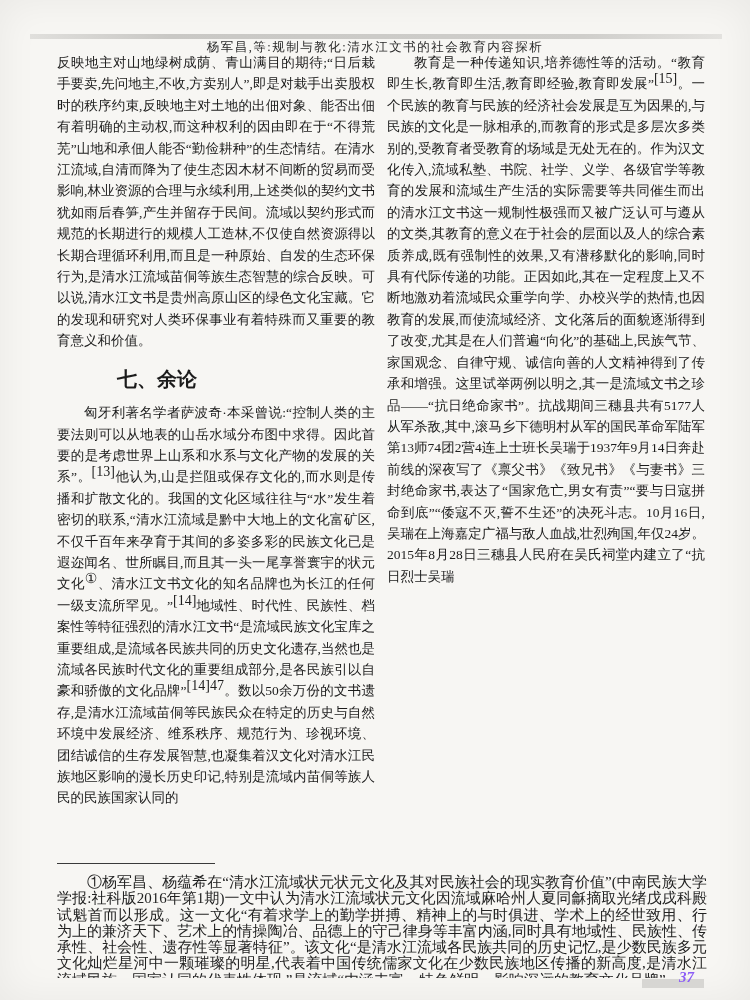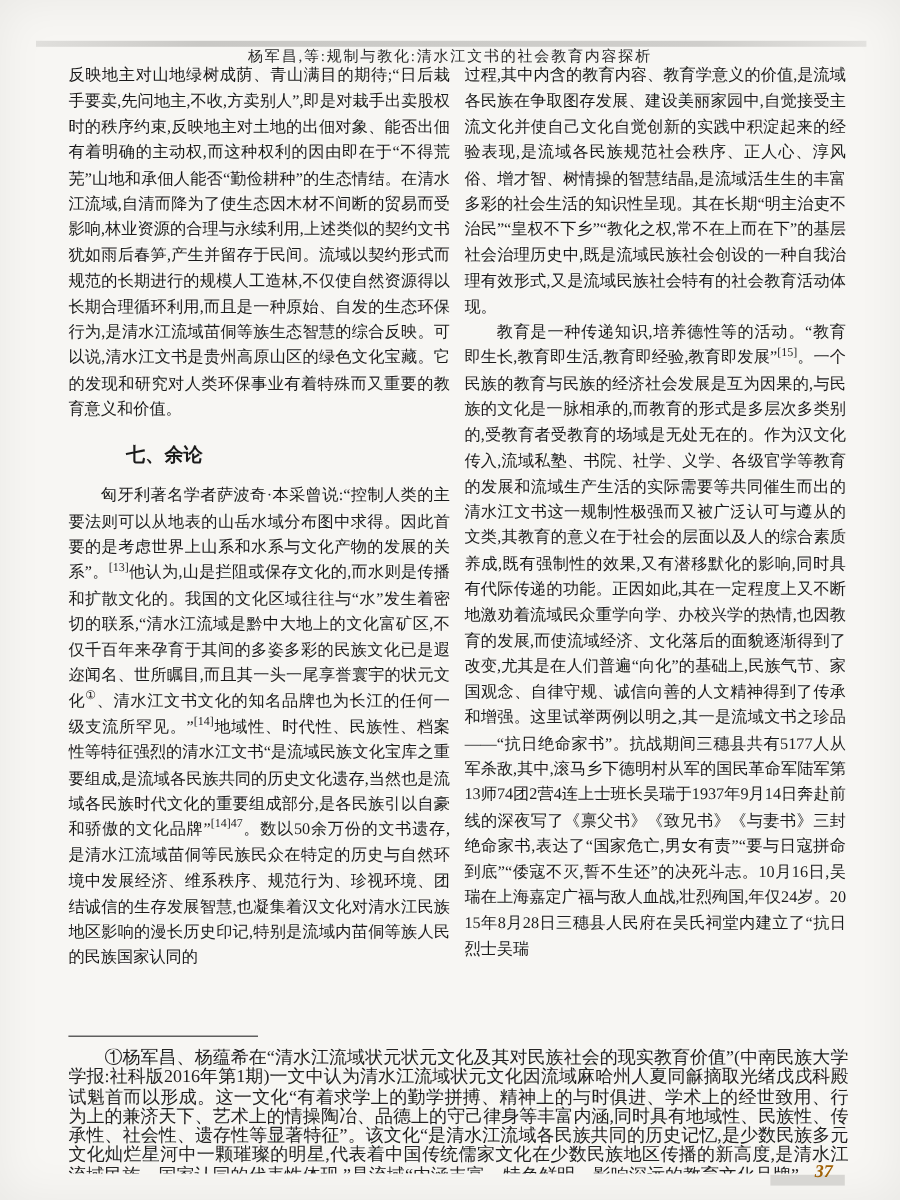"过程,其中内含的教育内容、教育学意义的价值,是流域各民族在争取图存发展、建设美丽" p { html: <p>过程,其中内含的教育内容、教育学意义的价值,是流域各民族在争取图存发展、建设美丽家园中,自觉接受主流文化并使自己文化自觉创新的实践中积淀起来的经验表现,是流域各民族规范社会秩序、正人心、淳风俗、增才智、树情操的智慧结晶,是流域活生生的丰富多彩的社会生活的知识性呈现。其在长期“明主治吏不治民”“皇权不下乡”“教化之权,常不在上而在下”的基层社会治理历史中,既是流域民族社会创设的一种自我治理有效形式,又是流域民族社会特有的社会教育活动体现。</p> -> none }
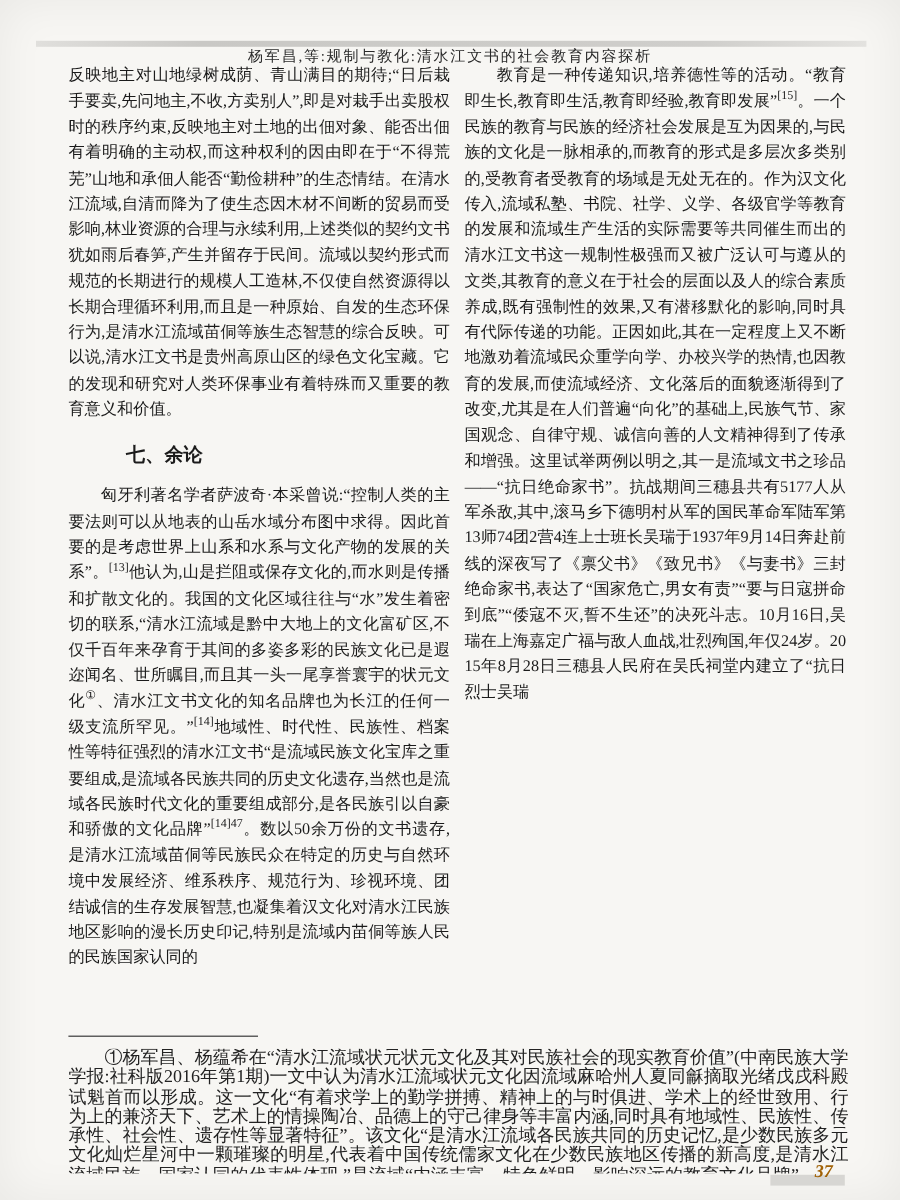"[15]" sup { font-size: 10px -> 14px }
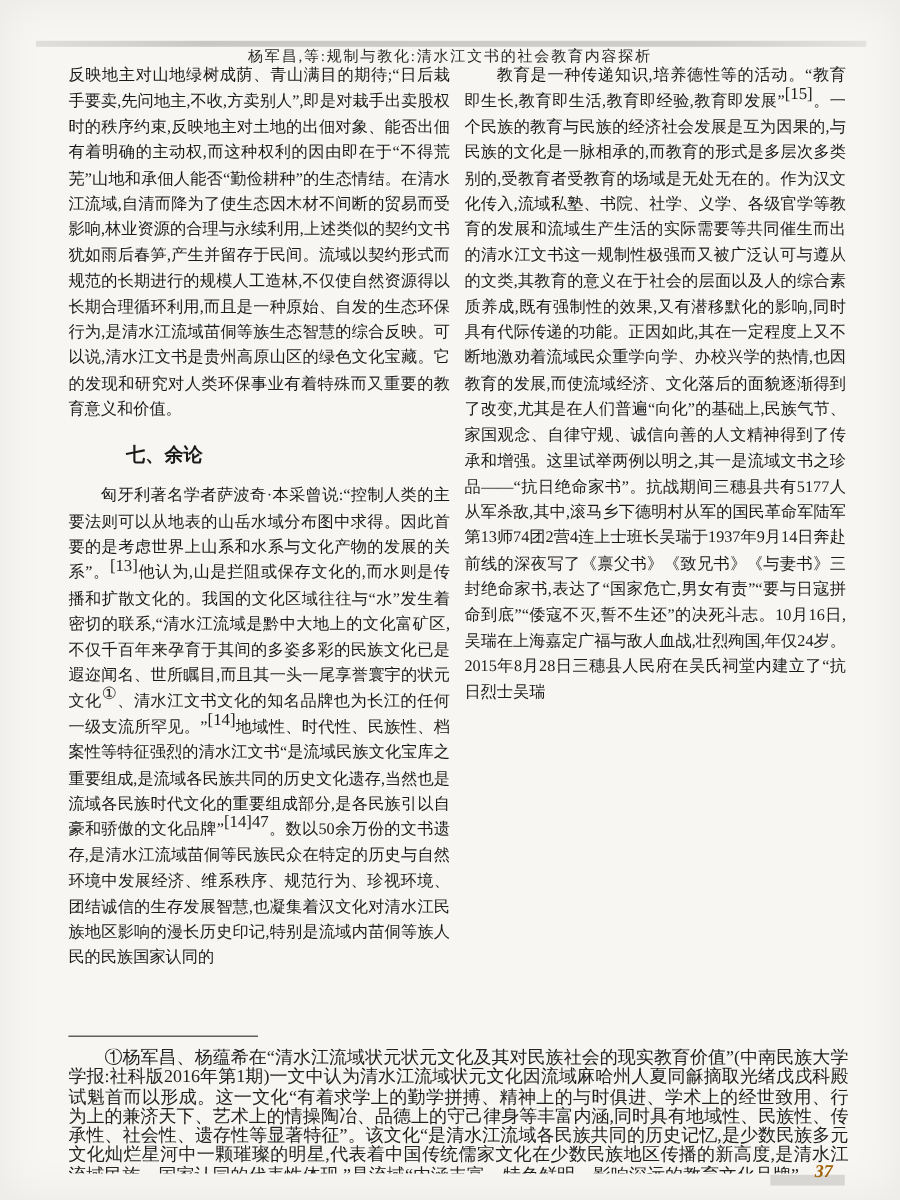"七、余论" .section-heading { font-size: 16px -> 20px }
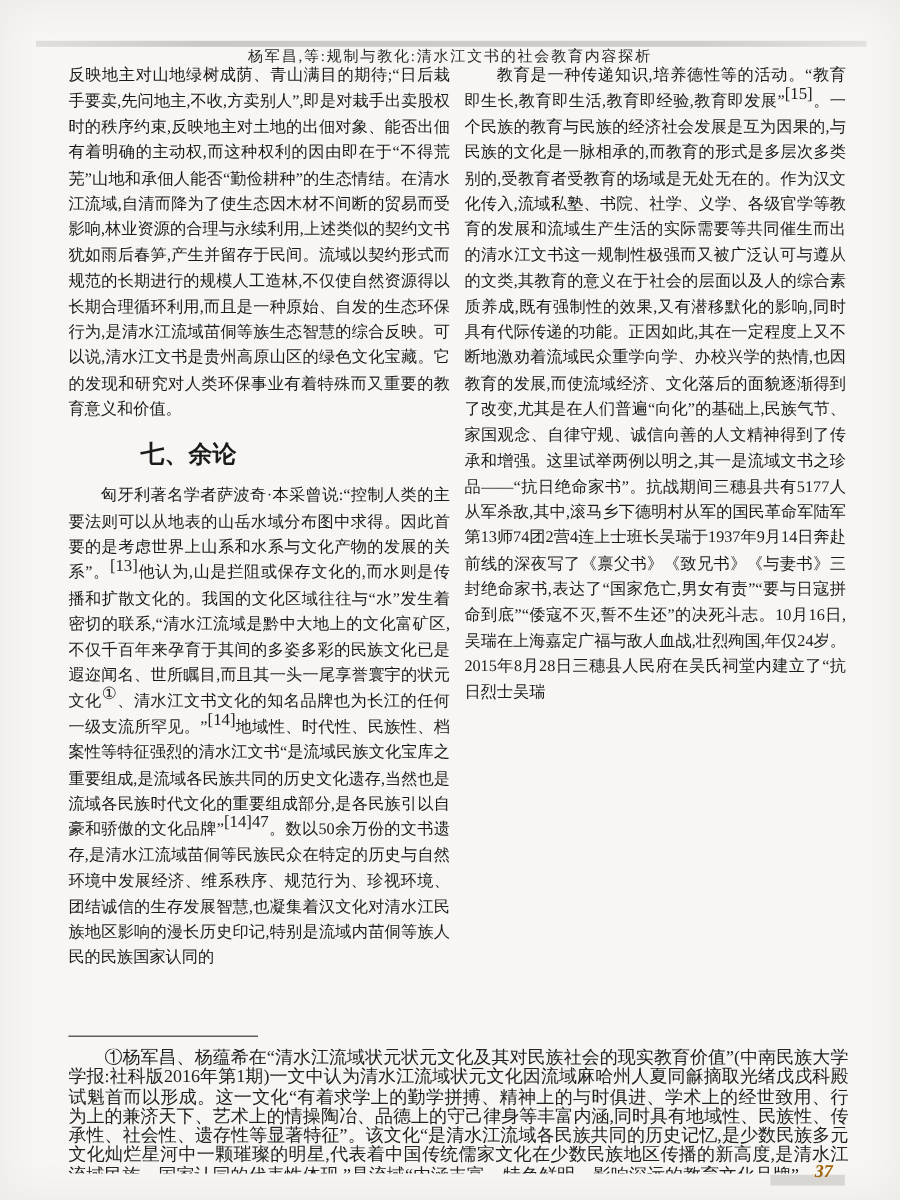"37" .page-number { color: #a16207 -> #8b5cf6 }
